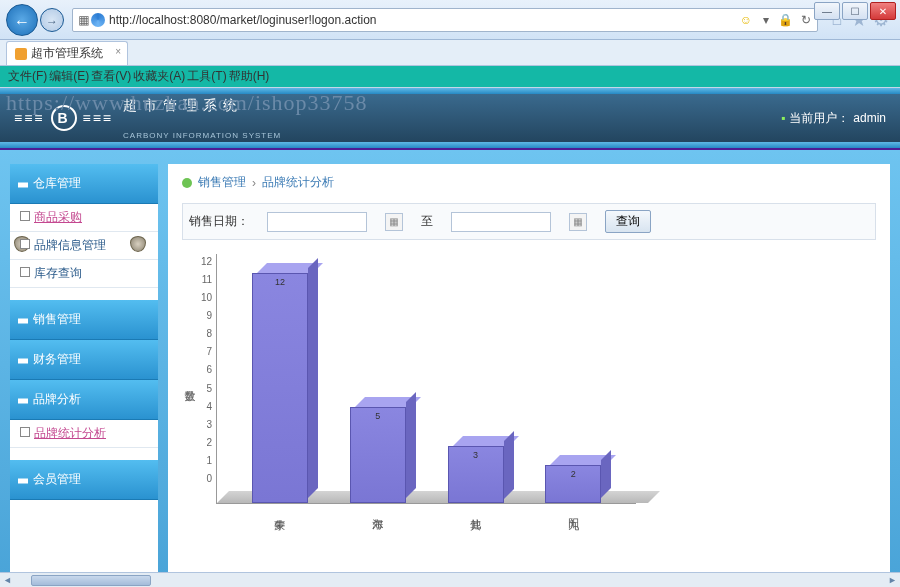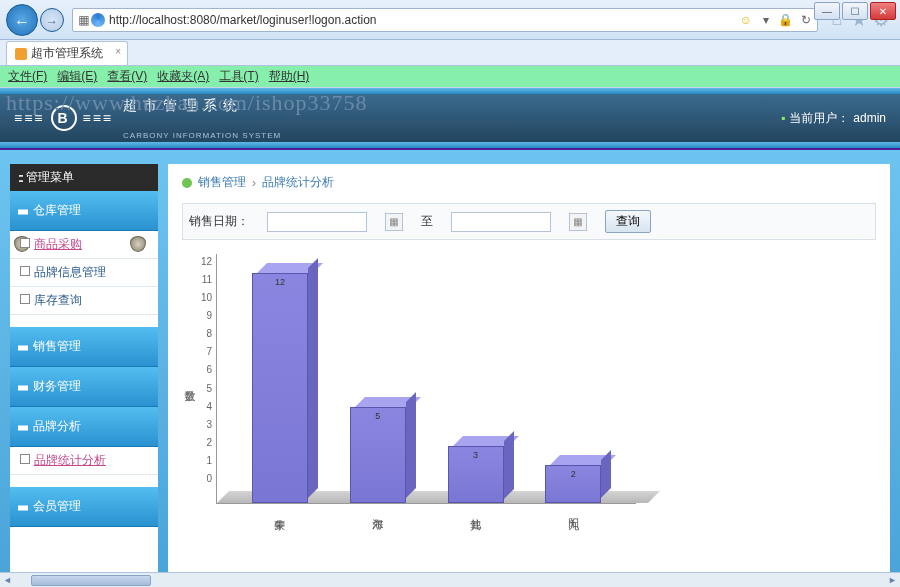"文件(F)" .menu-bar { background: #86efac -> #14b8a6; gap: 10px -> 2px; text-decoration: underline -> none }
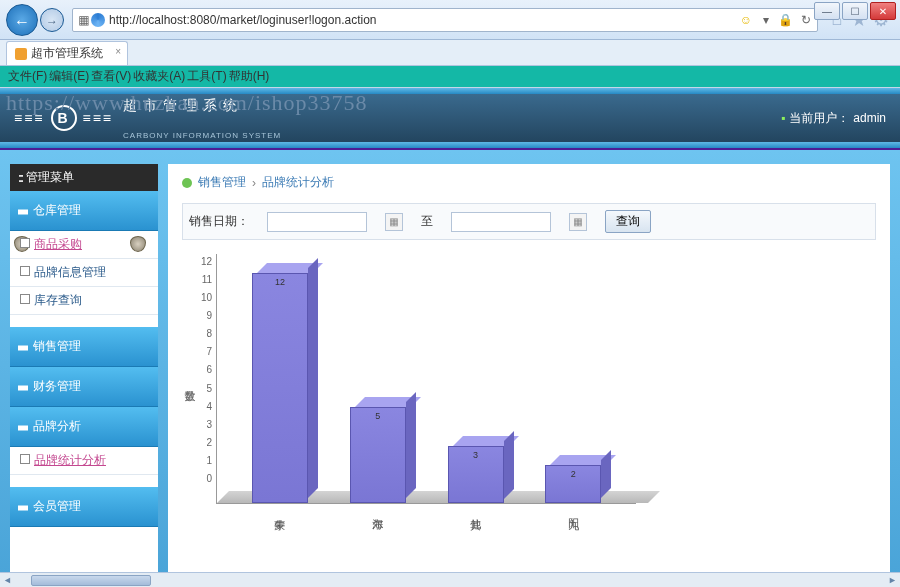"管理菜单" div.sb-title { html: <div>管理菜单</div> -> none }
